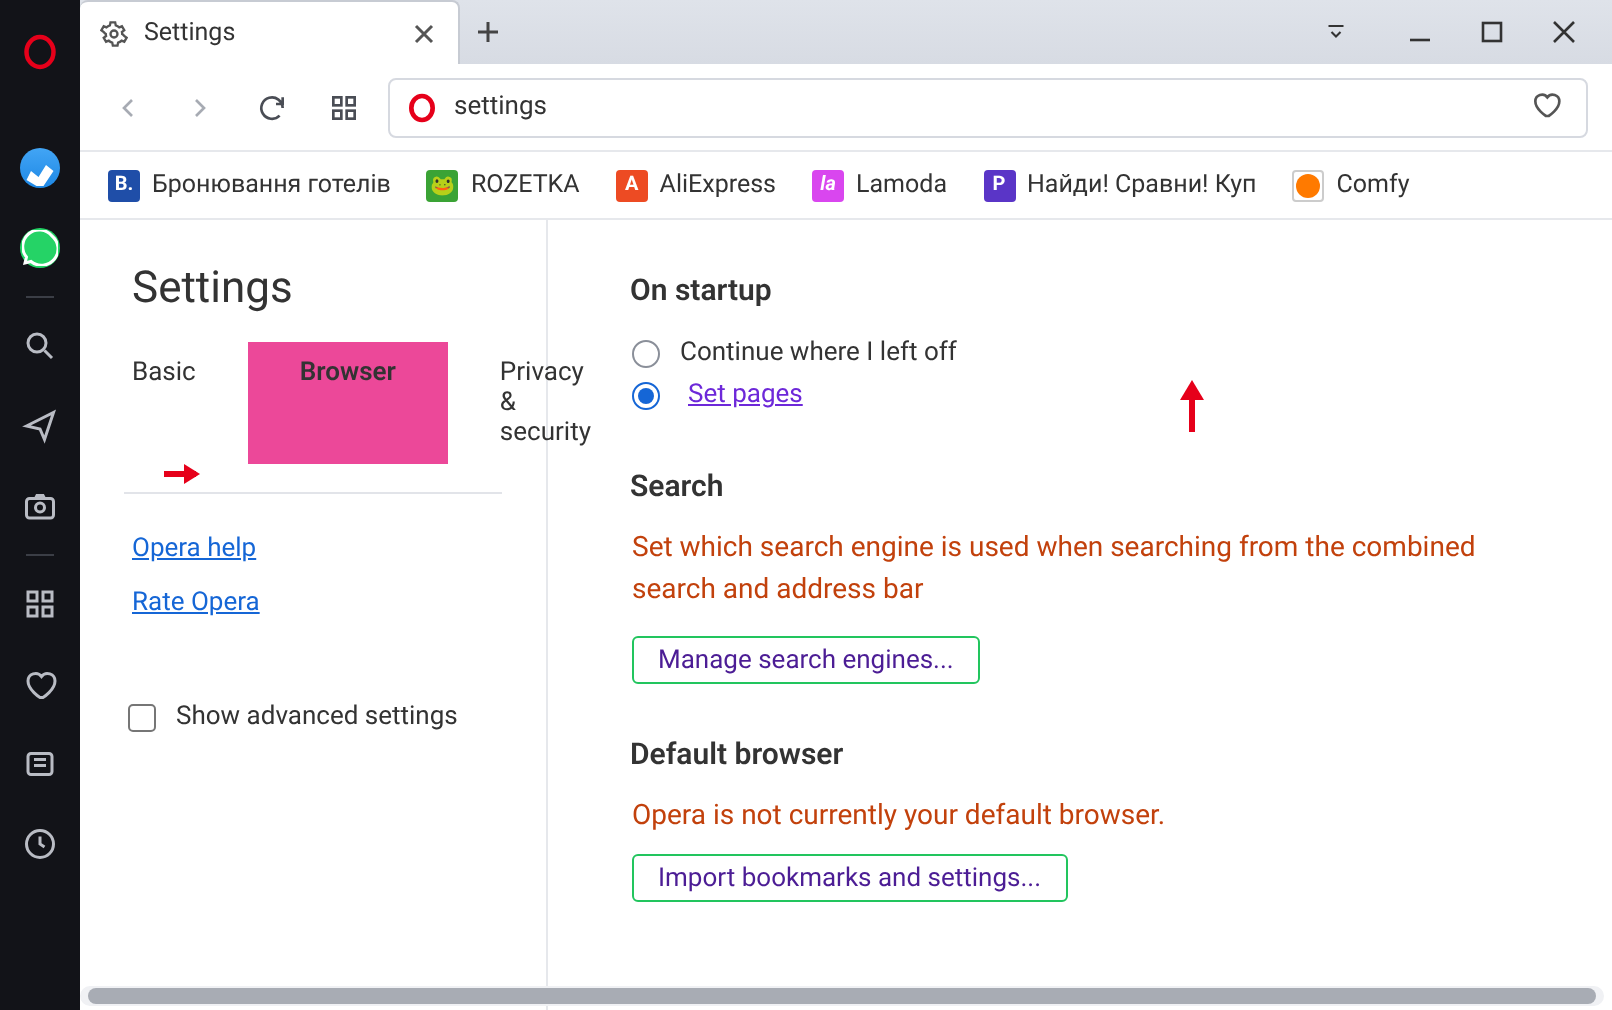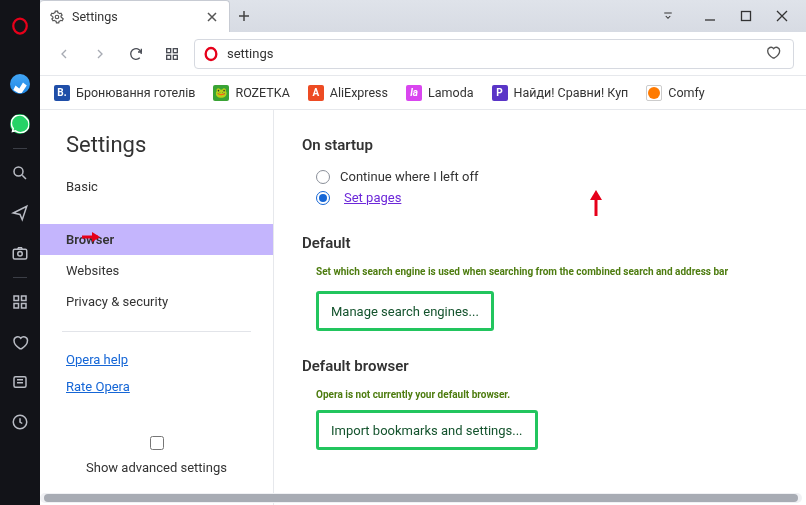"On startup" .section-title { margin-left: none -> 13px }
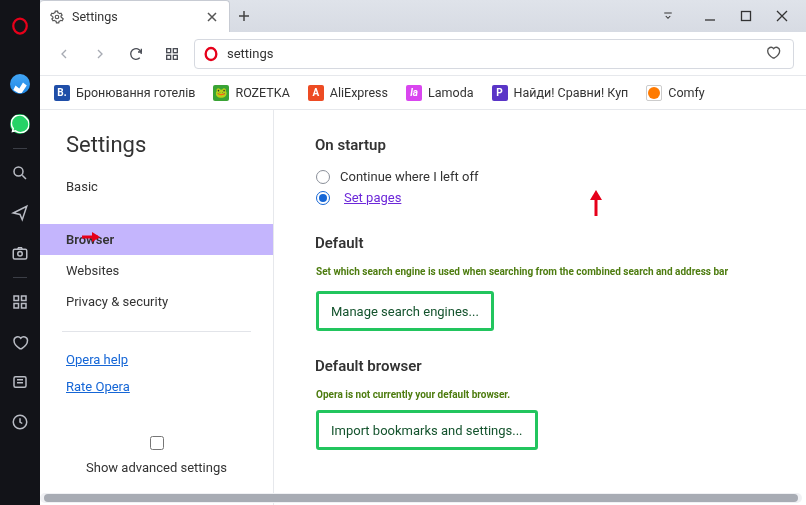"Basic" .s-nav { flex-direction: column -> row }
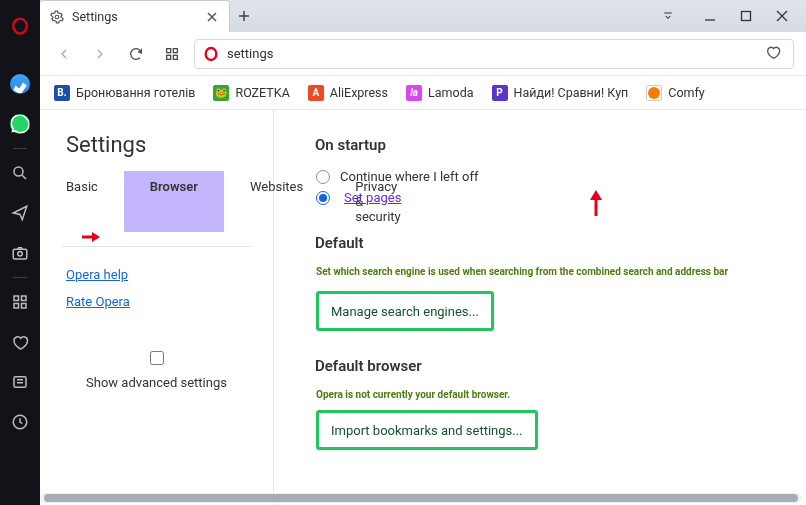"Browser" .s-nav-item.active { background: #c4b5fd -> #ec4899 }
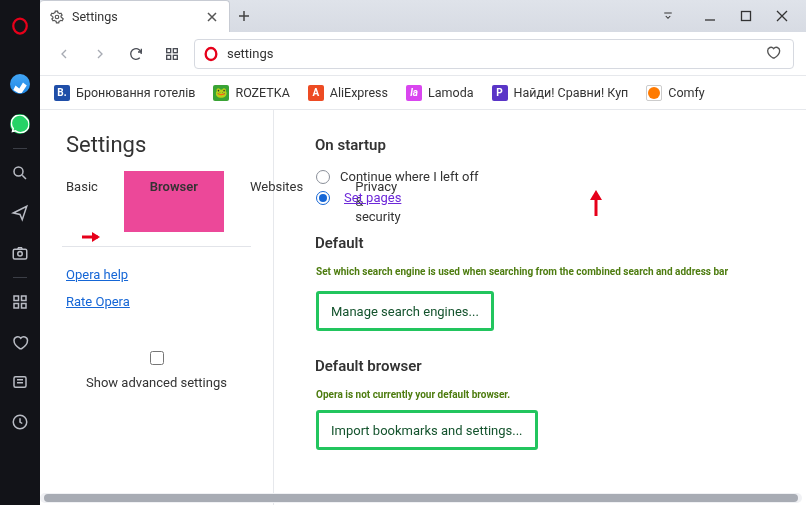"Websites" div.s-nav-item { html: <div>Websites</div> -> none }
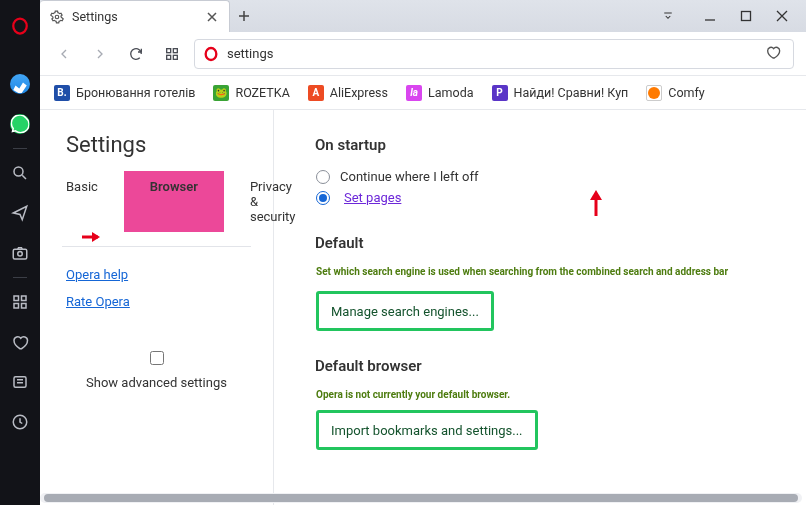"Default" div.section-title { text: Default -> Search }
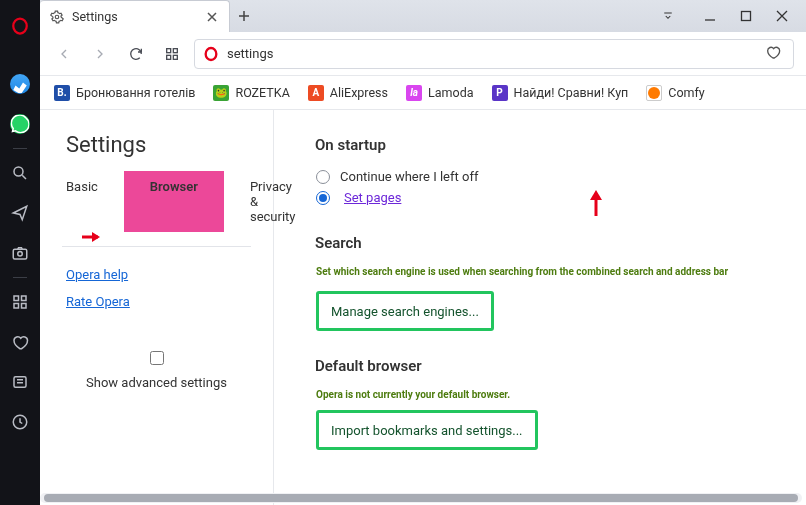"Set which search engine is" .desc { color: #4d7c0f -> #c2410c; font-size: 10px -> 14px; font-weight: bold -> none }
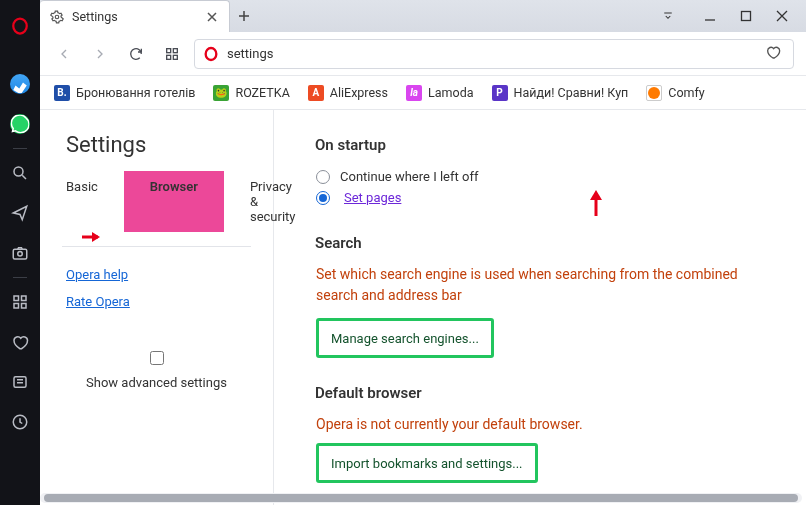"Manage search engines..." .btn { border: 3px solid #22c55e -> 1px solid #22c55e; color: #14532d -> #4c1d95; height: 40px -> 24px }
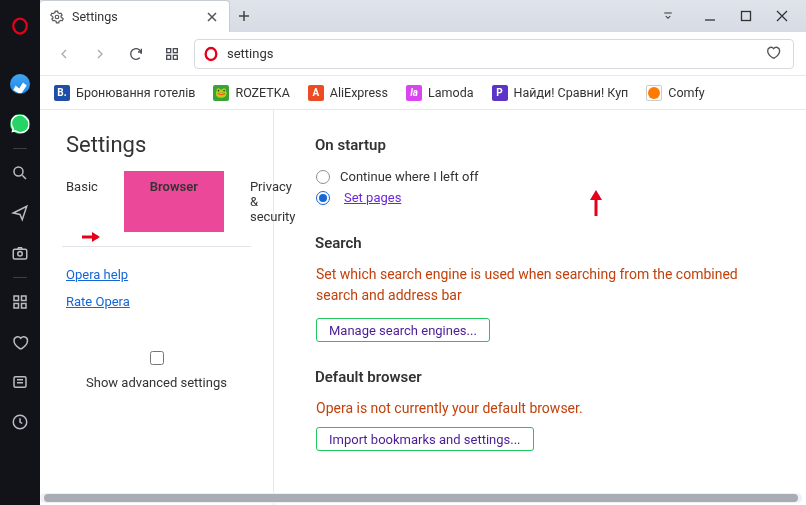"Show advanced settings" .adv-row { flex-direction: column -> none }
